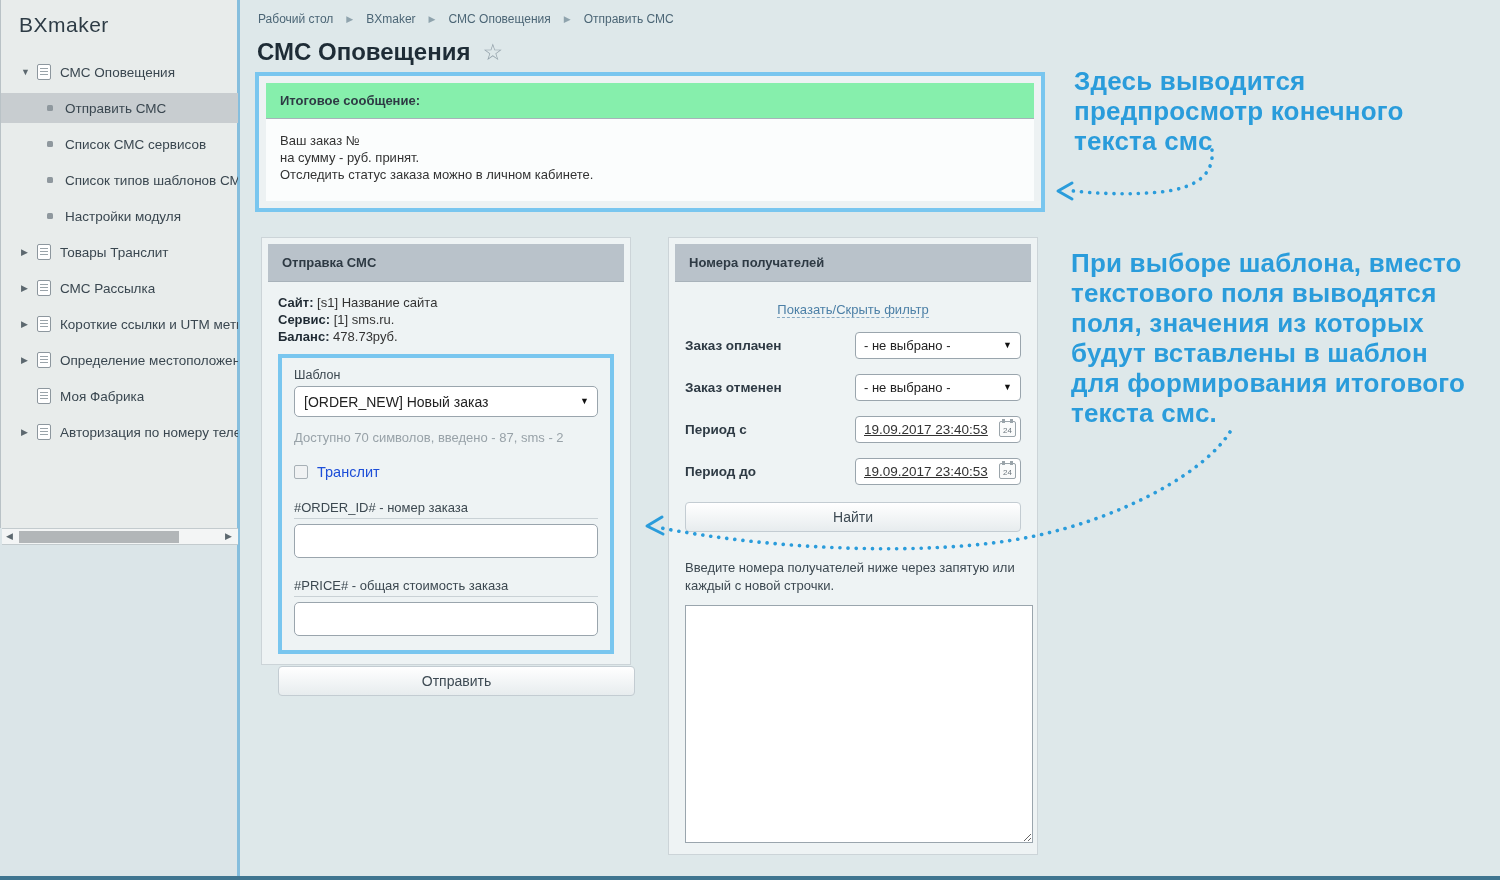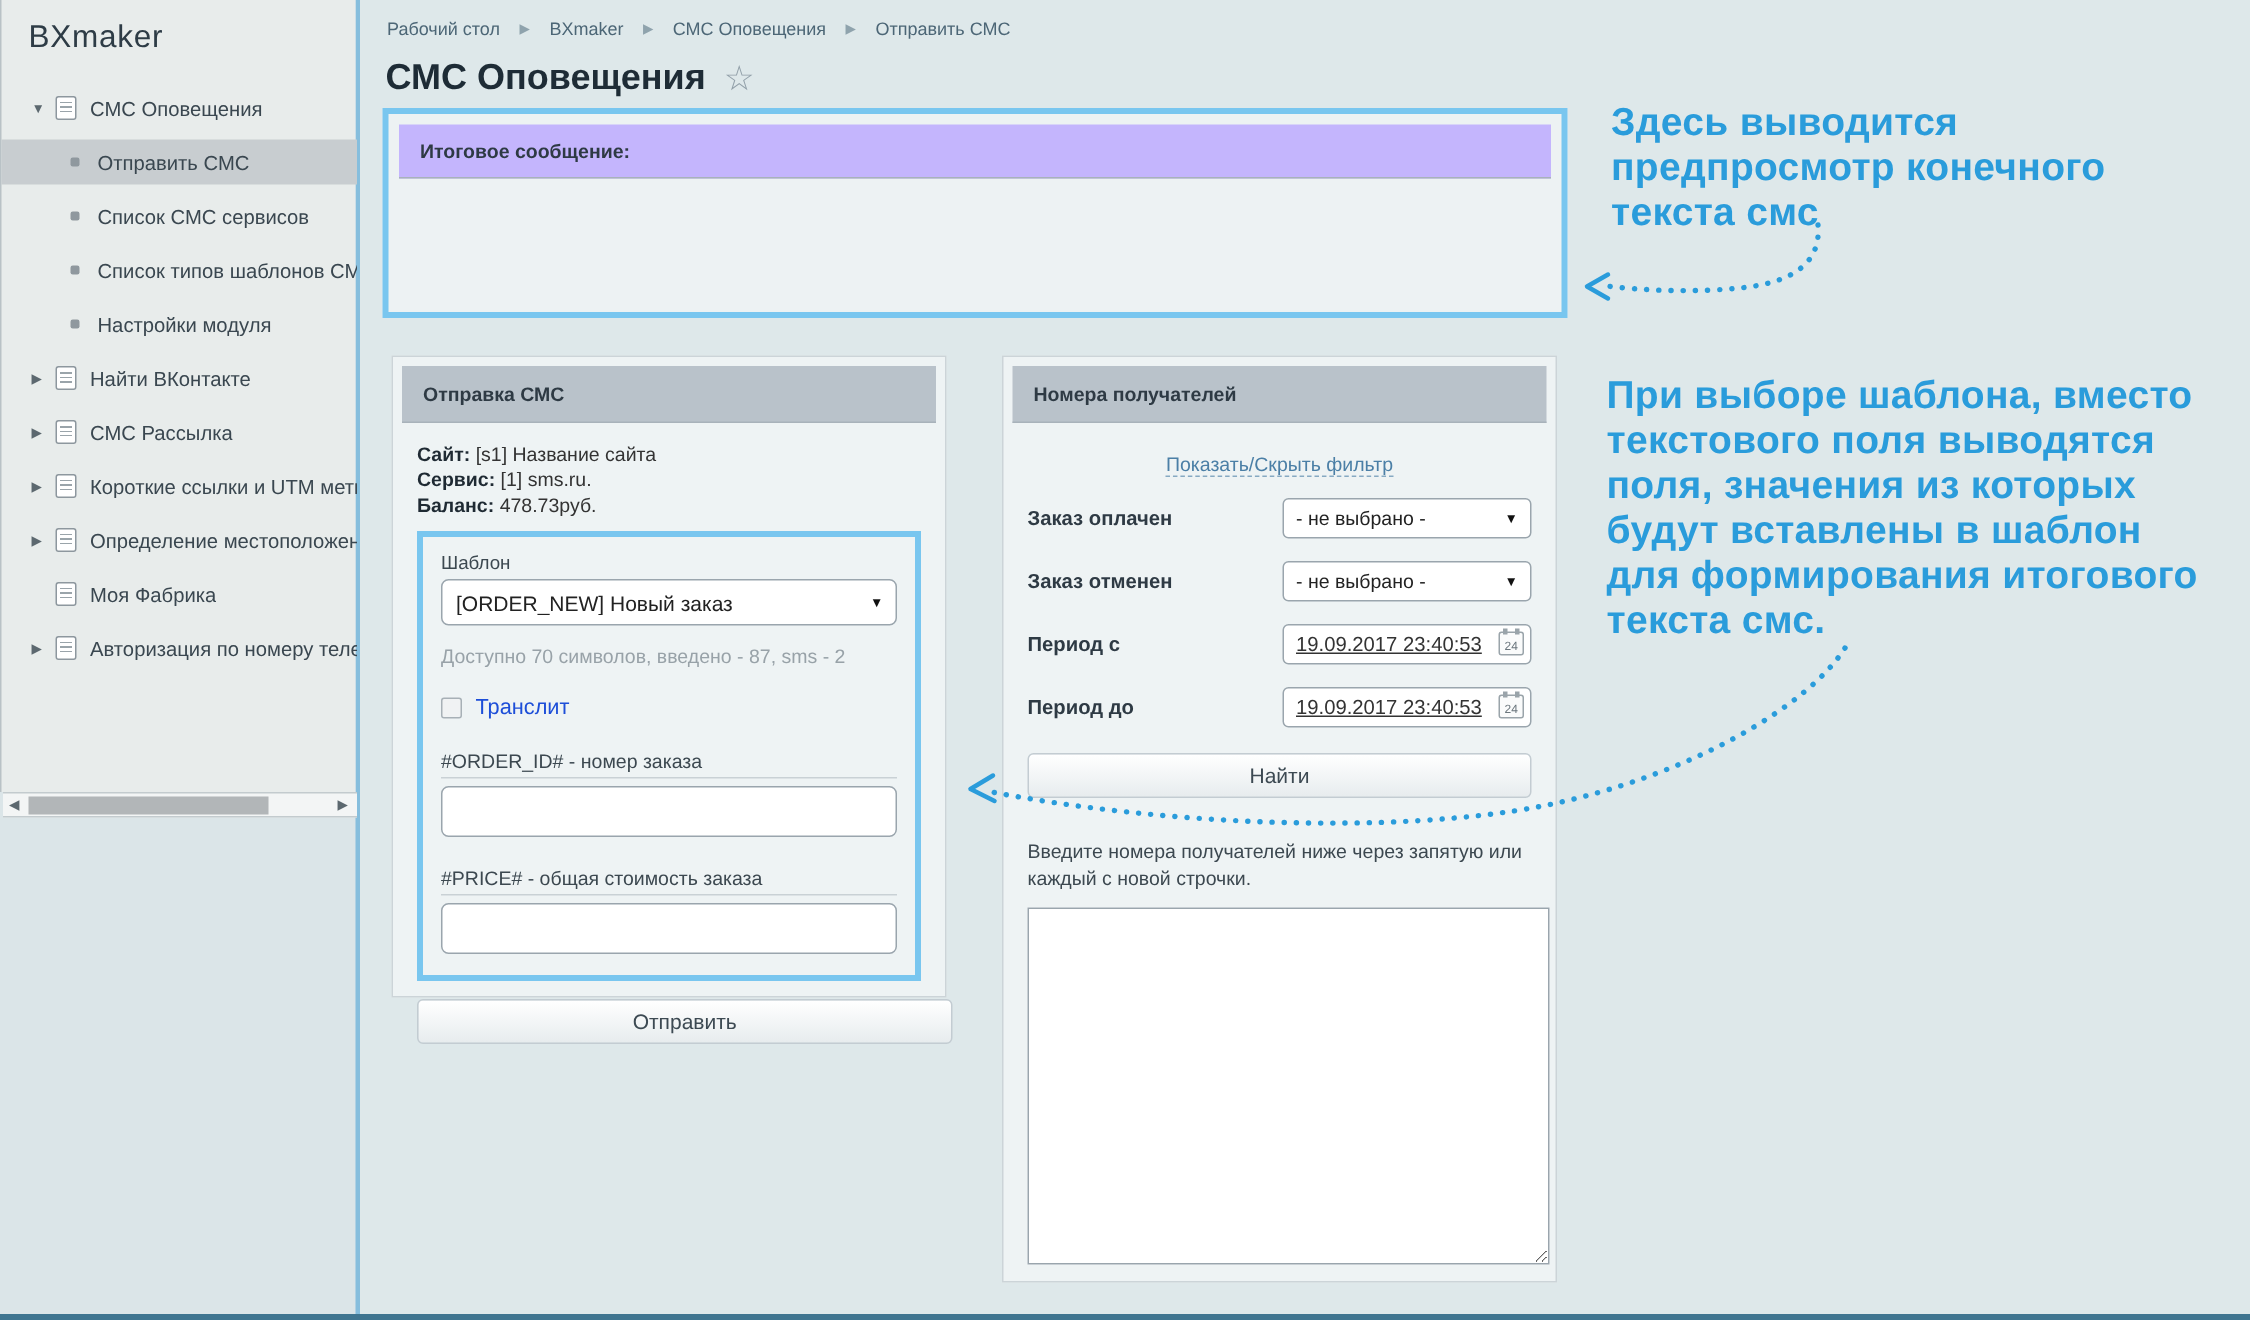"Итоговое сообщение:" .box-header { background: #c4b5fd -> #86efac }
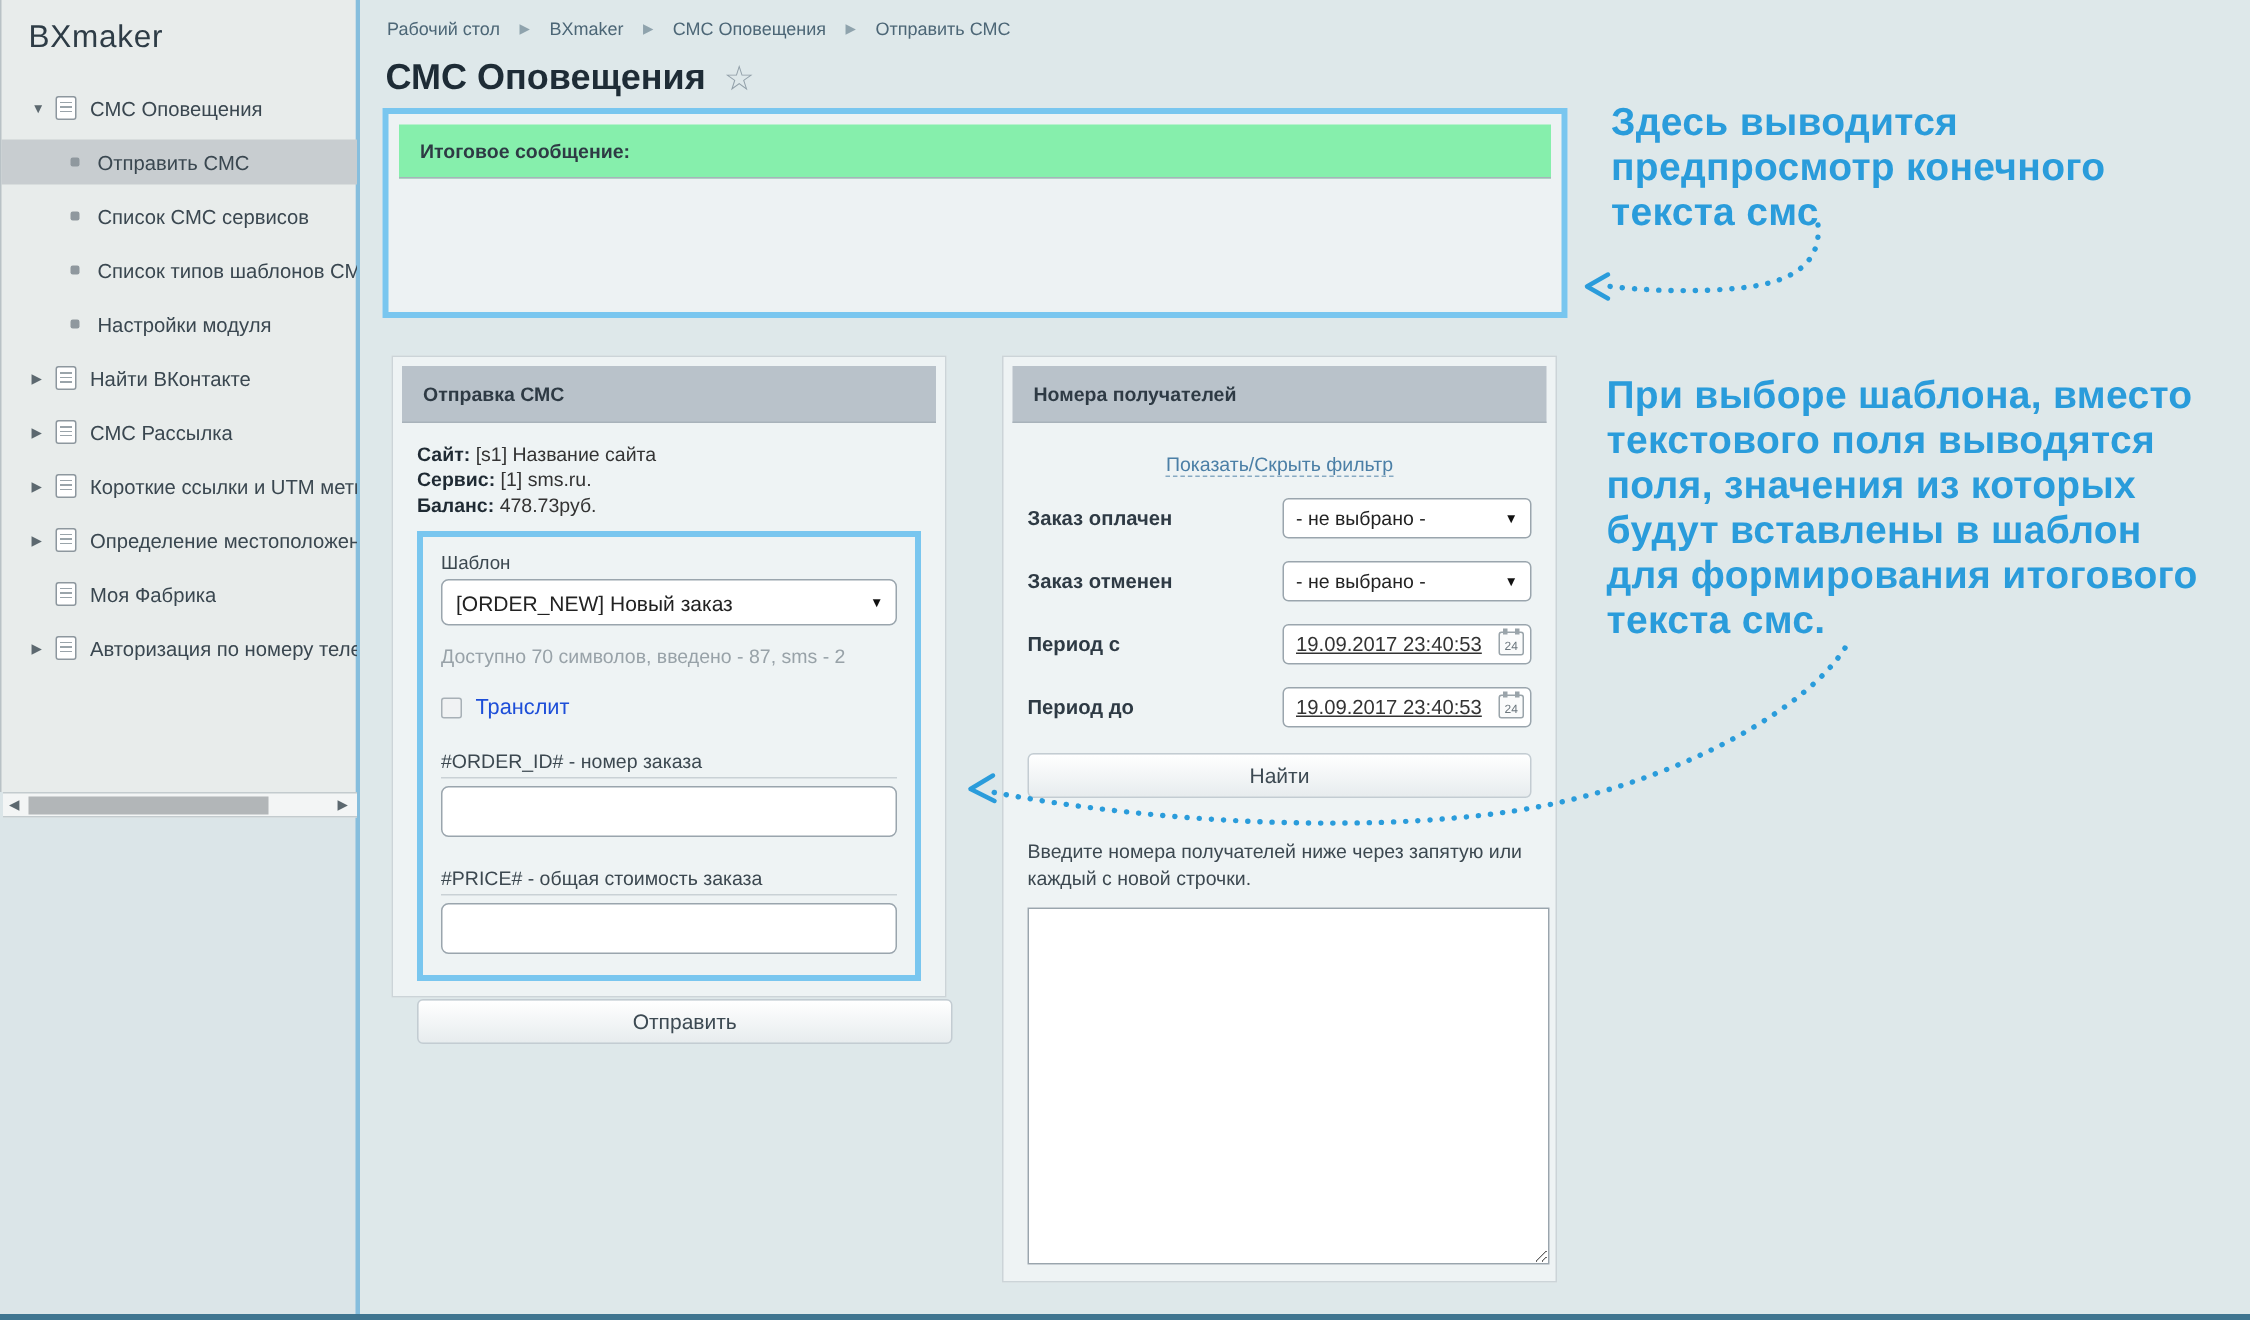"Ваш заказ №" div.msg-body { html: none -> <div> <div>Ваш заказ №</div> <div>на сумму - руб. принят.</div> <div>Отследить статус заказа можно в личном кабинете.</div> </div> }
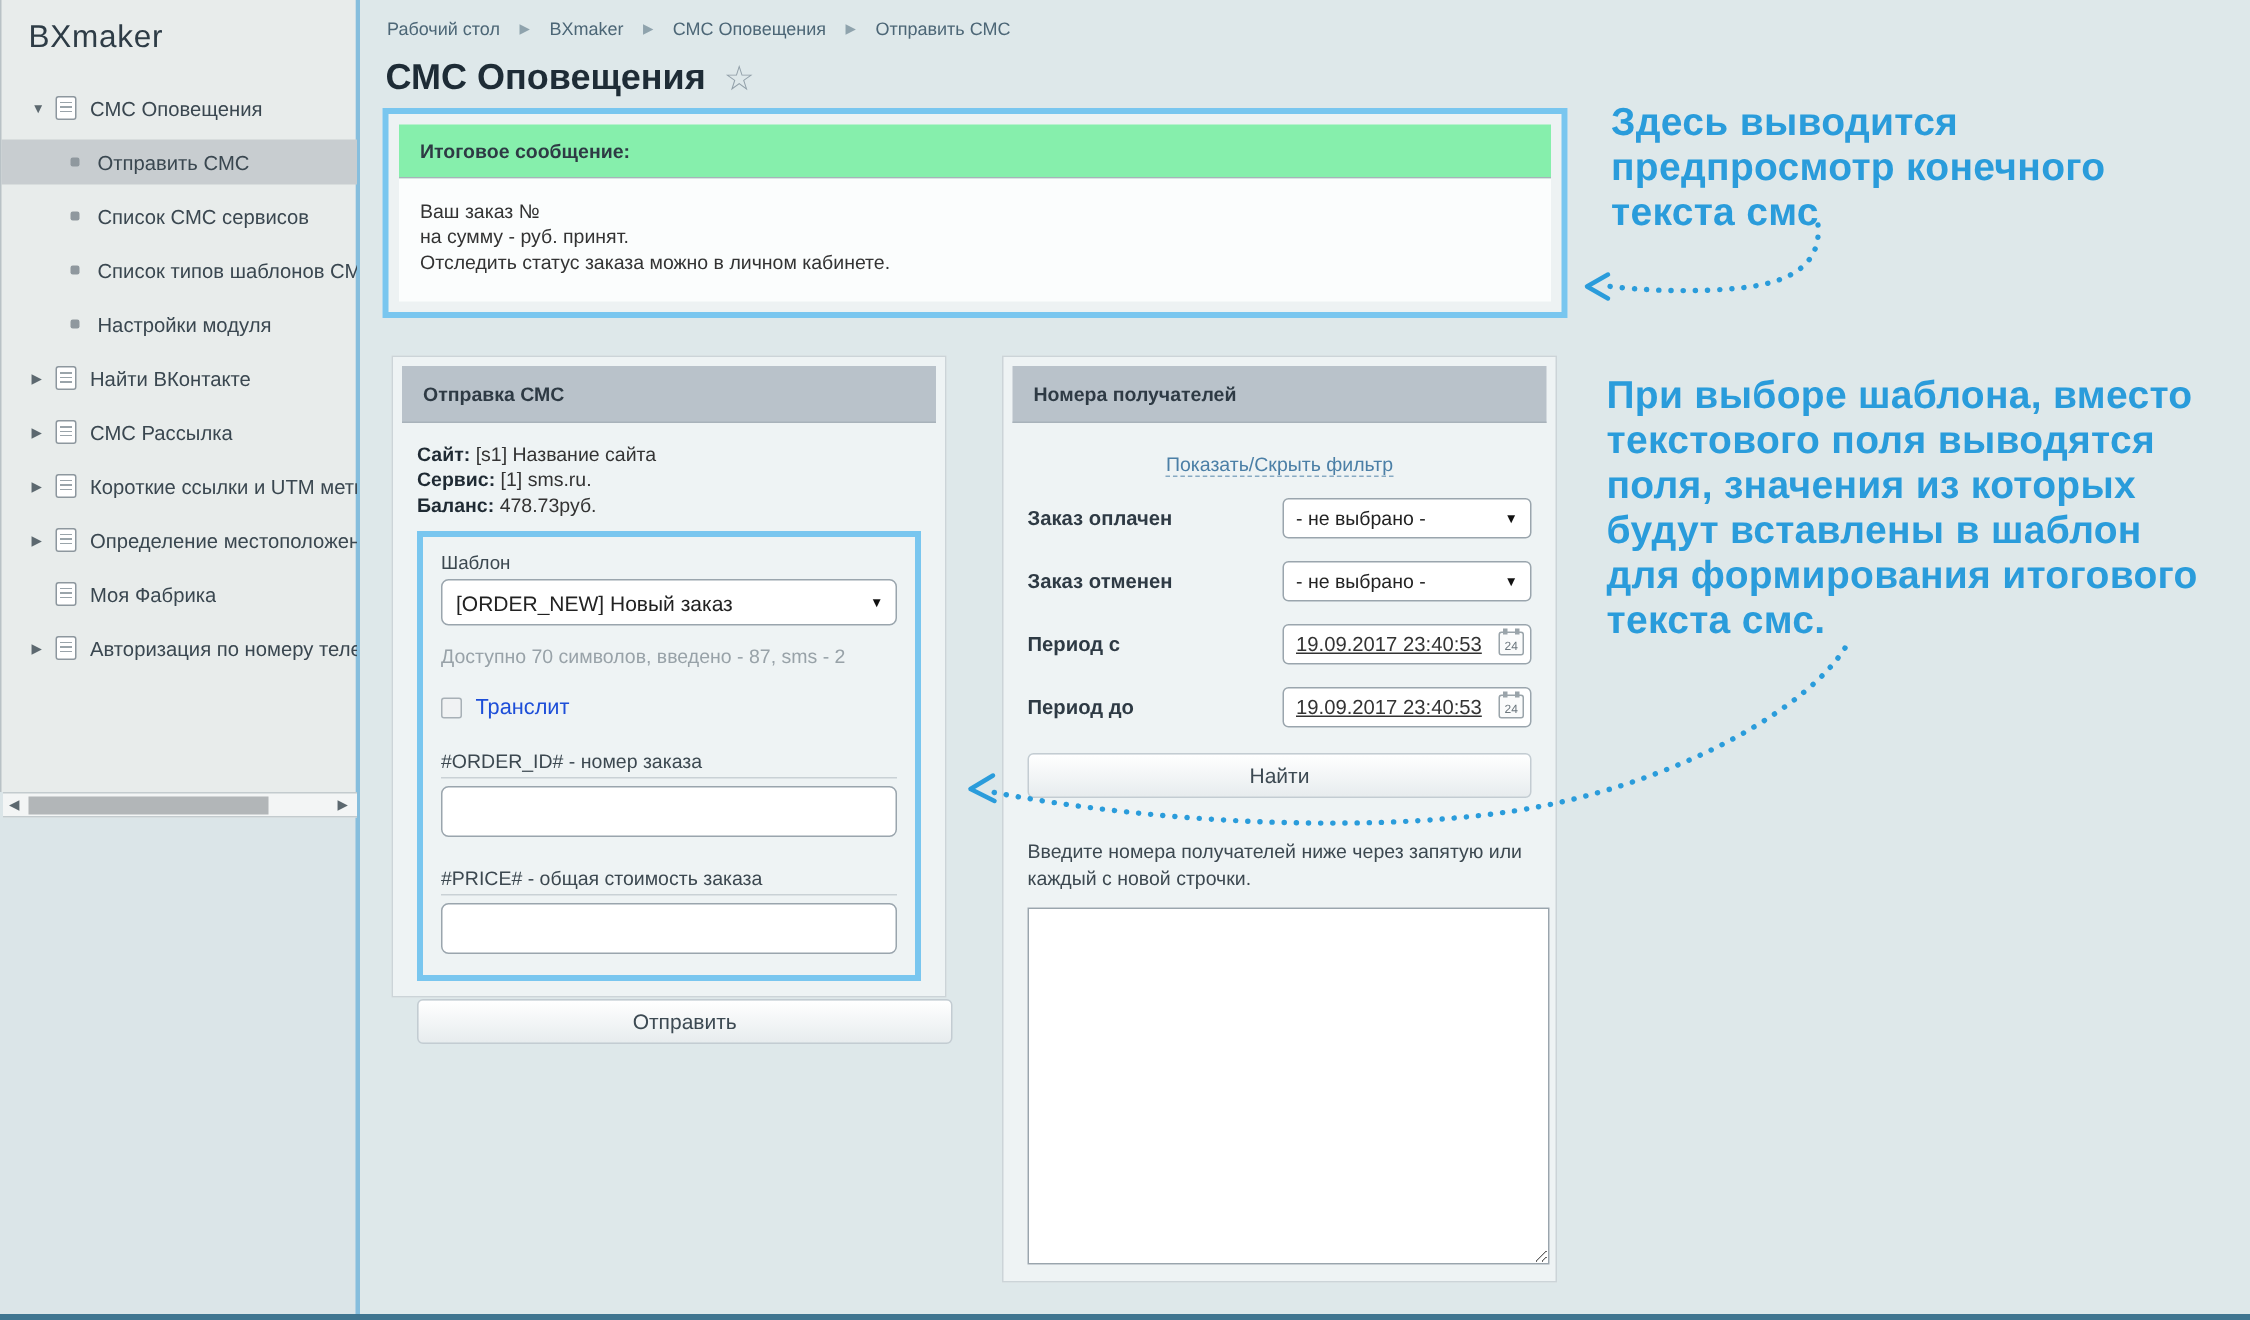"Найти ВКонтакте" span.mlabel { text: Найти ВКонтакте -> Товары Транслит }
